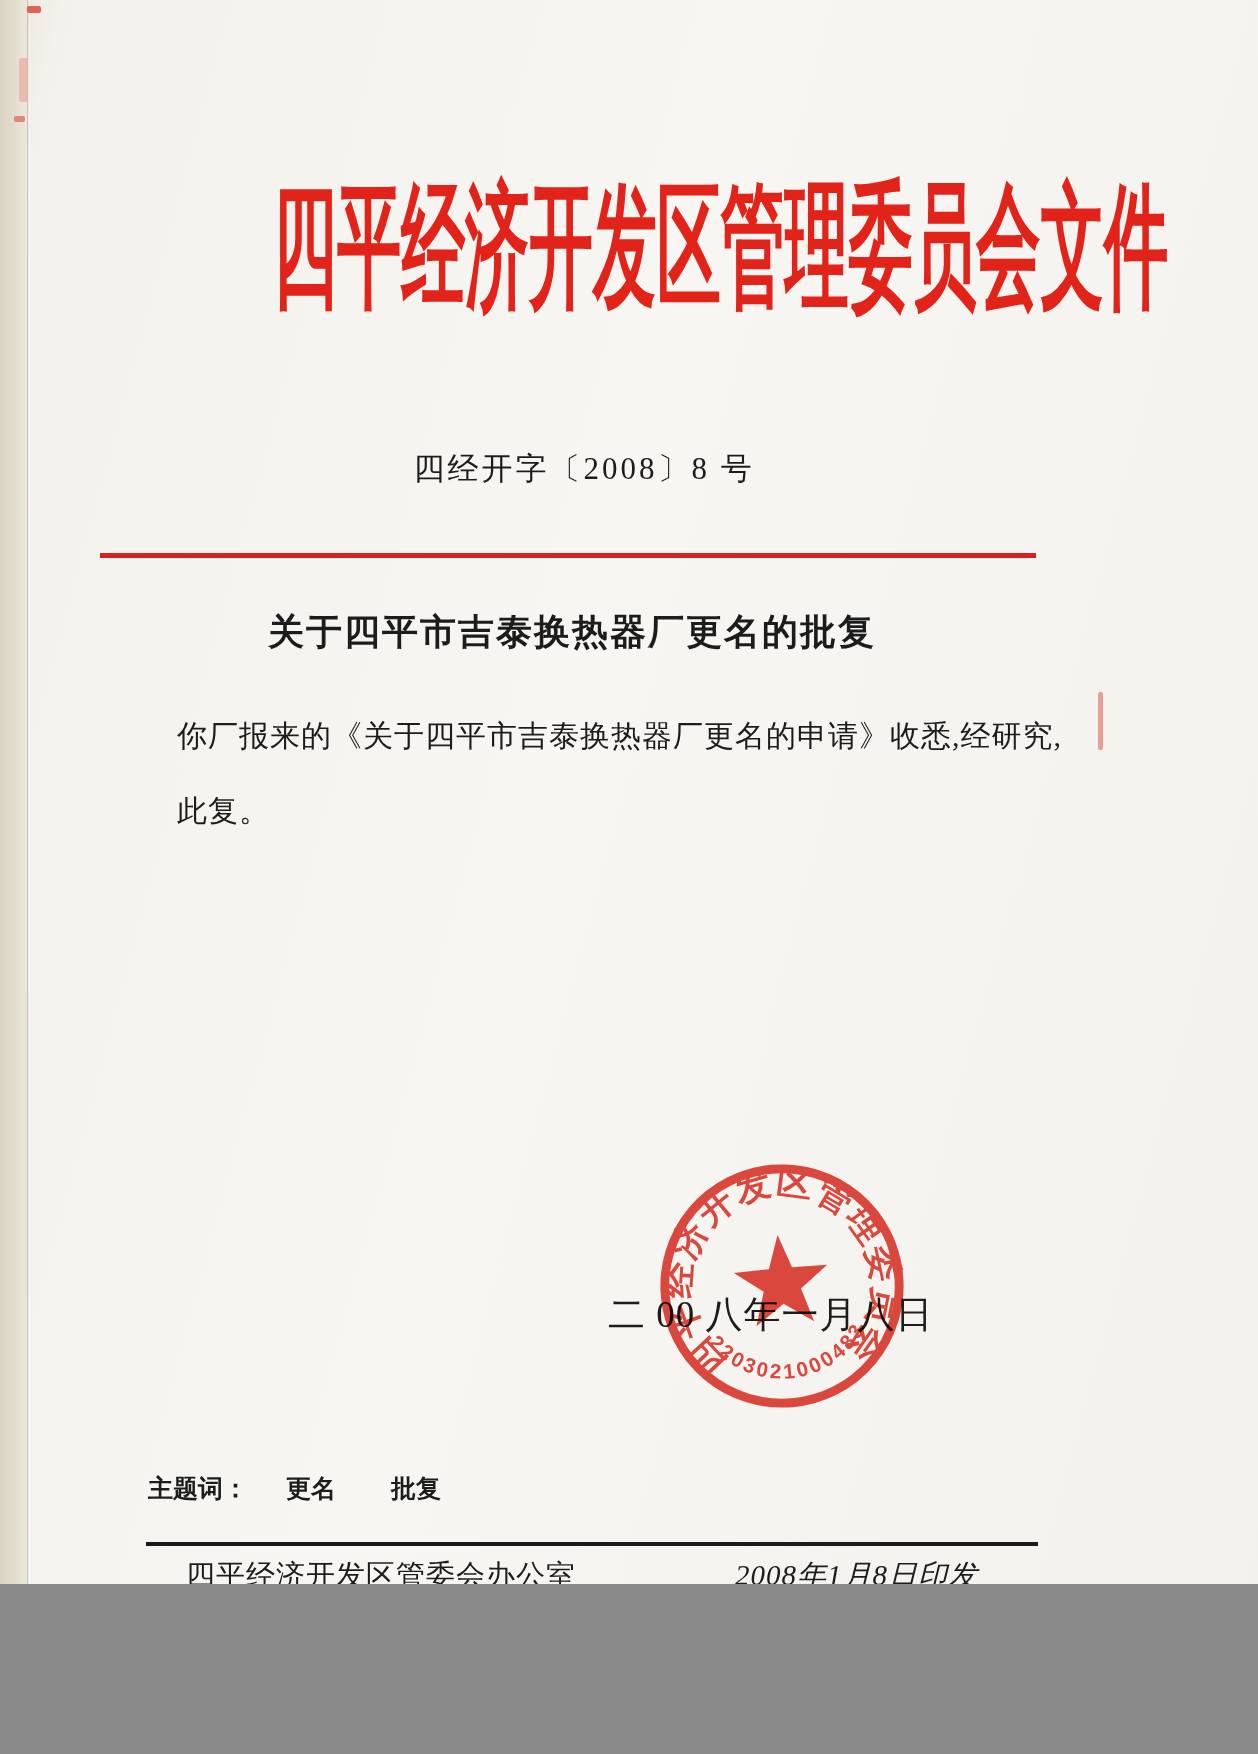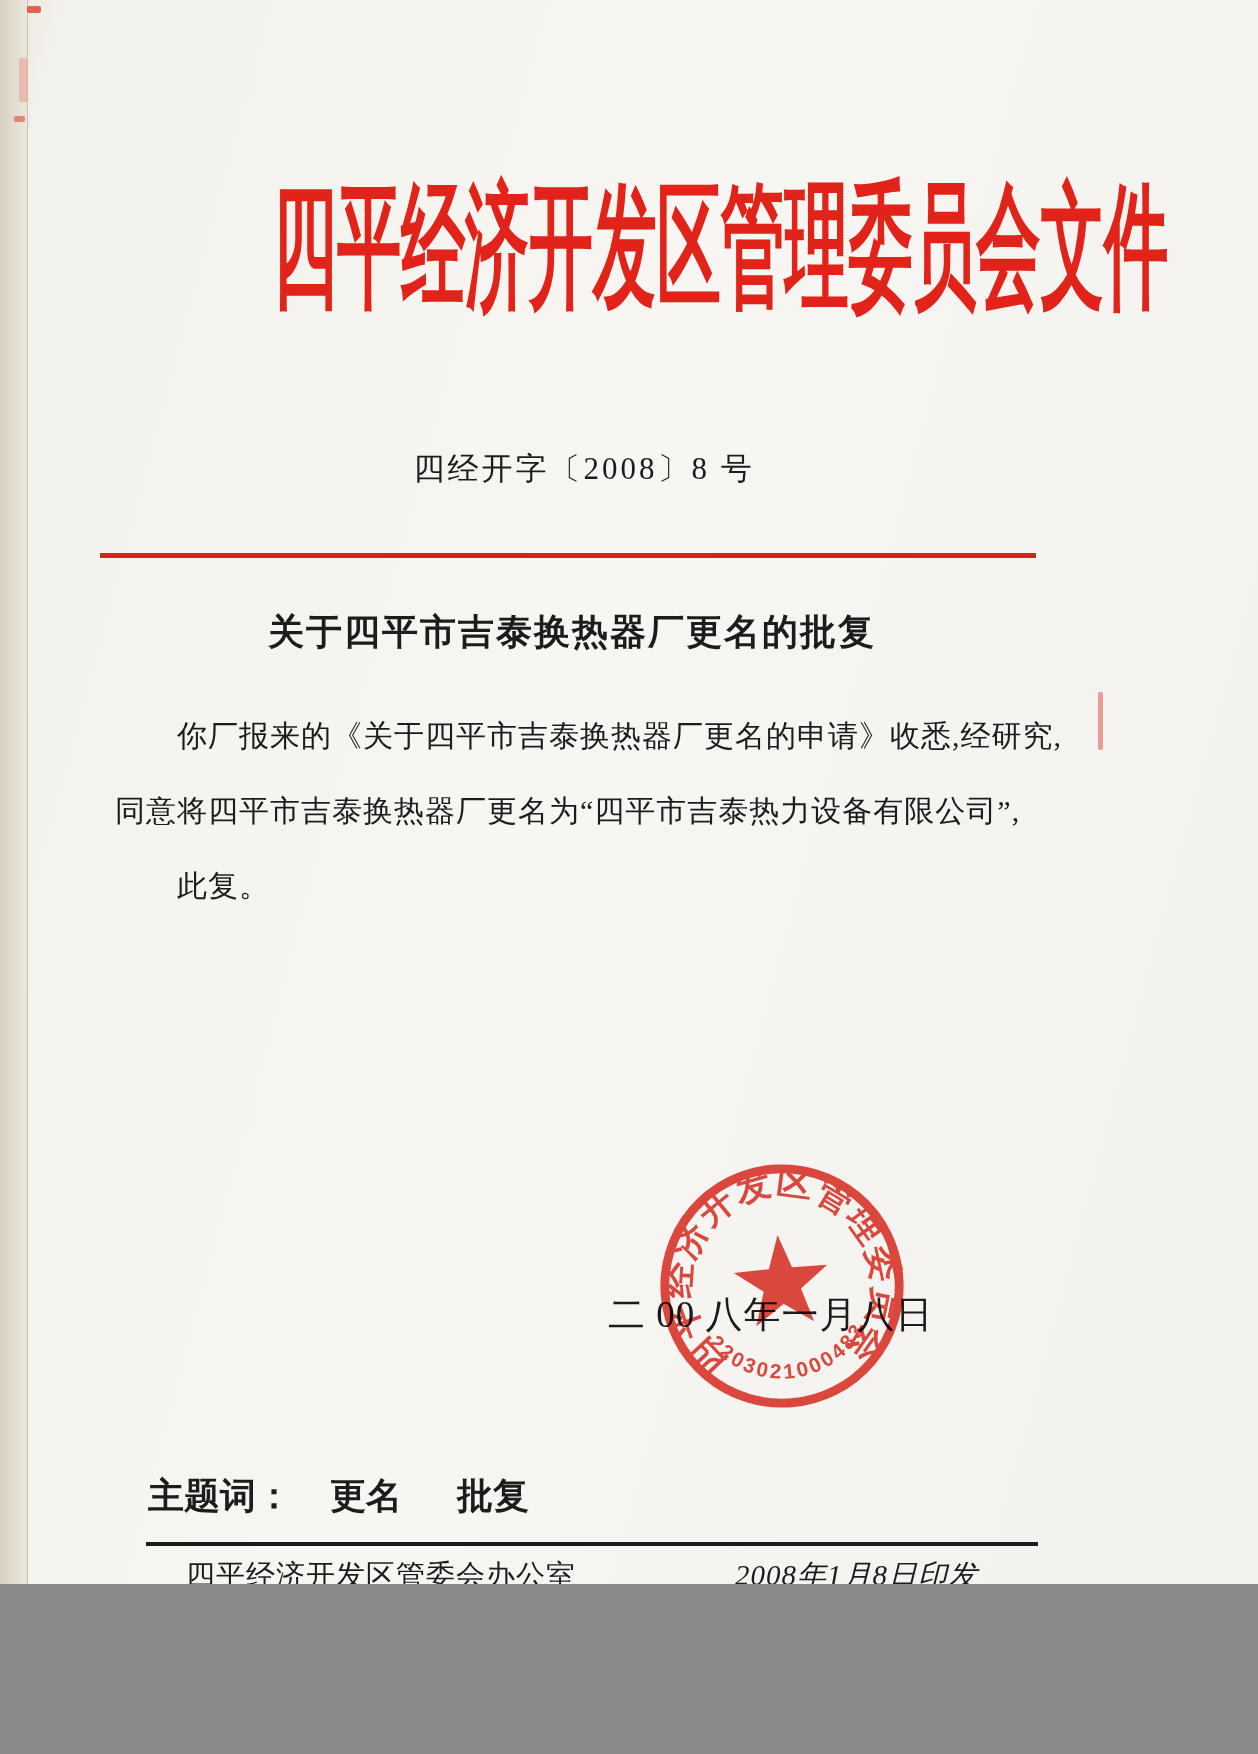"同意将四平市吉泰换热器厂更名为“四平市吉泰热力设备有限公司”," div.line { html: <div>同意将四平市吉泰换热器厂更名为“四平市吉泰热力设备有限公司”,</div> -> none }
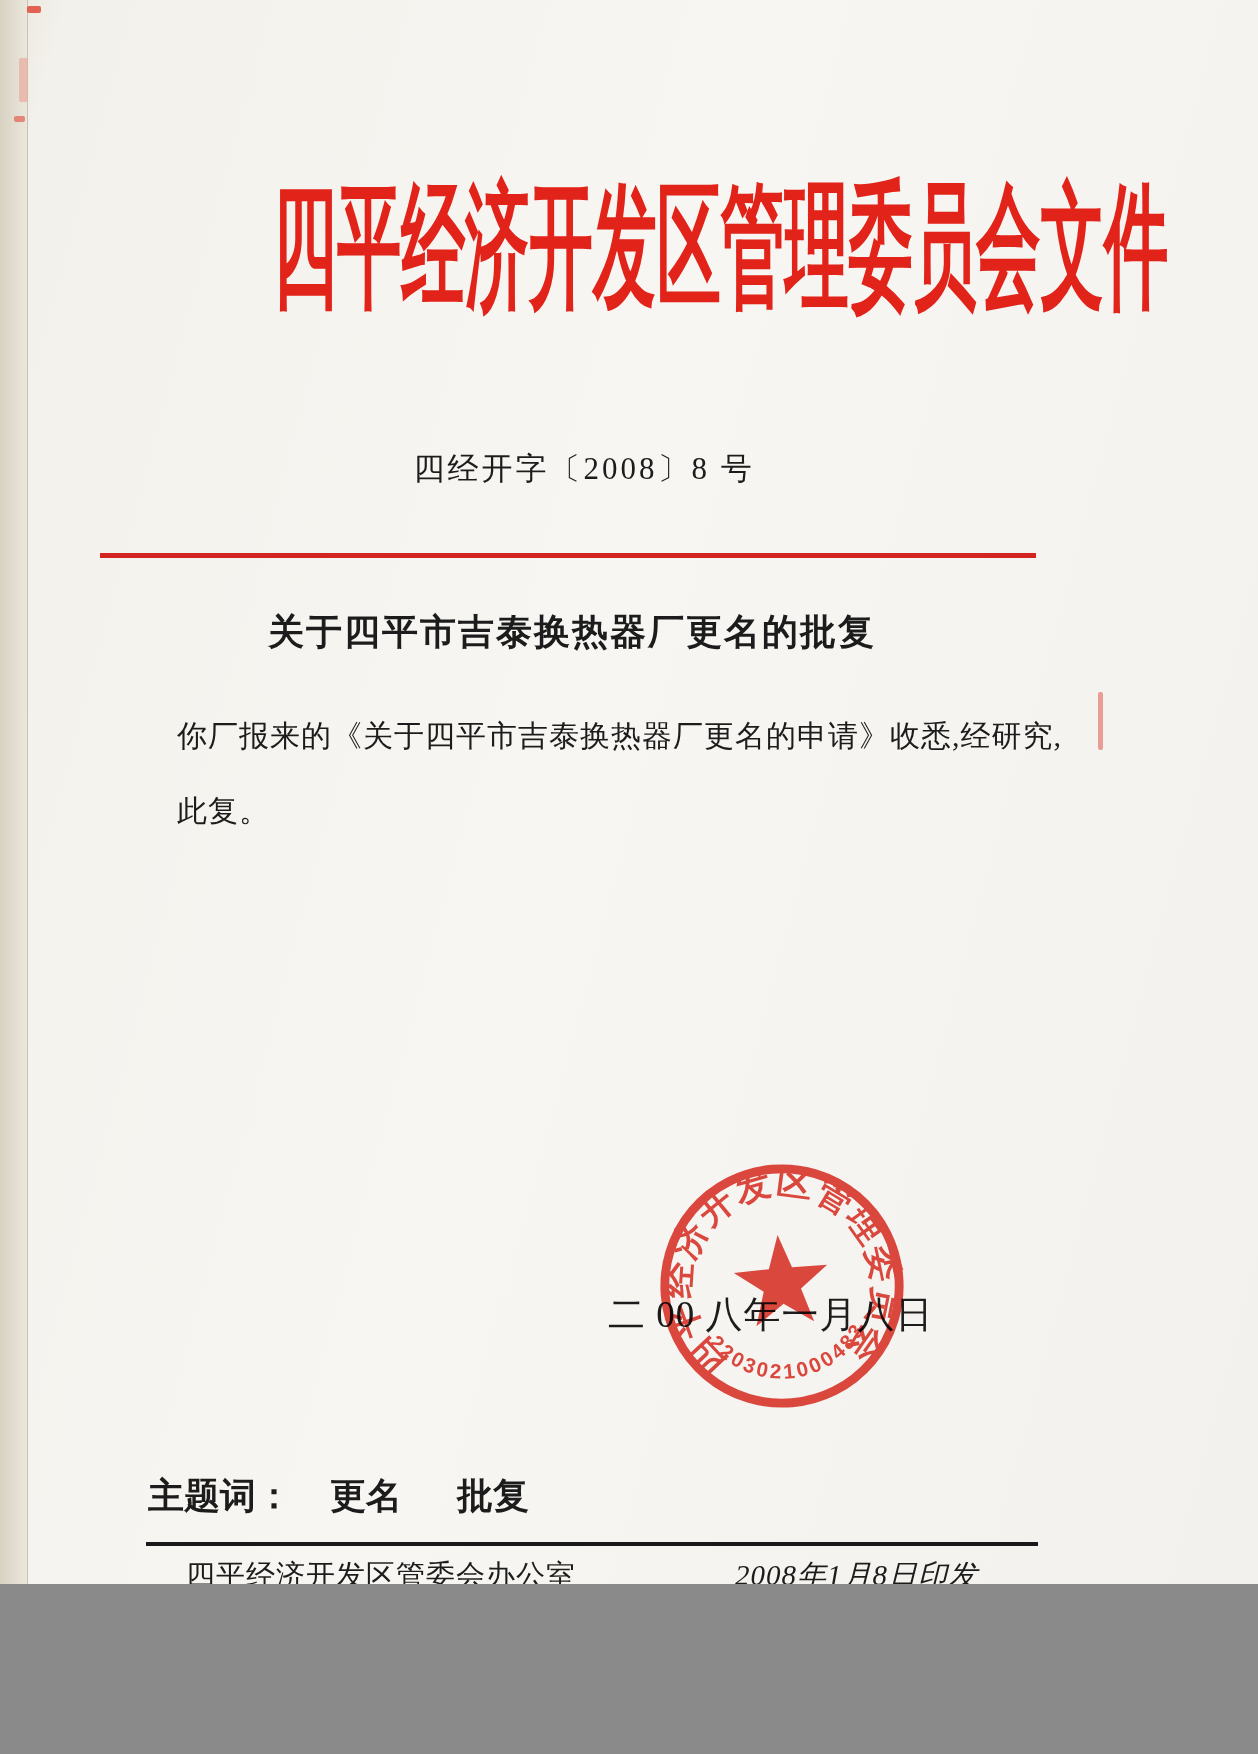"主题词： 更名 批复" .subject-row { font-size: 36px -> 25px }
